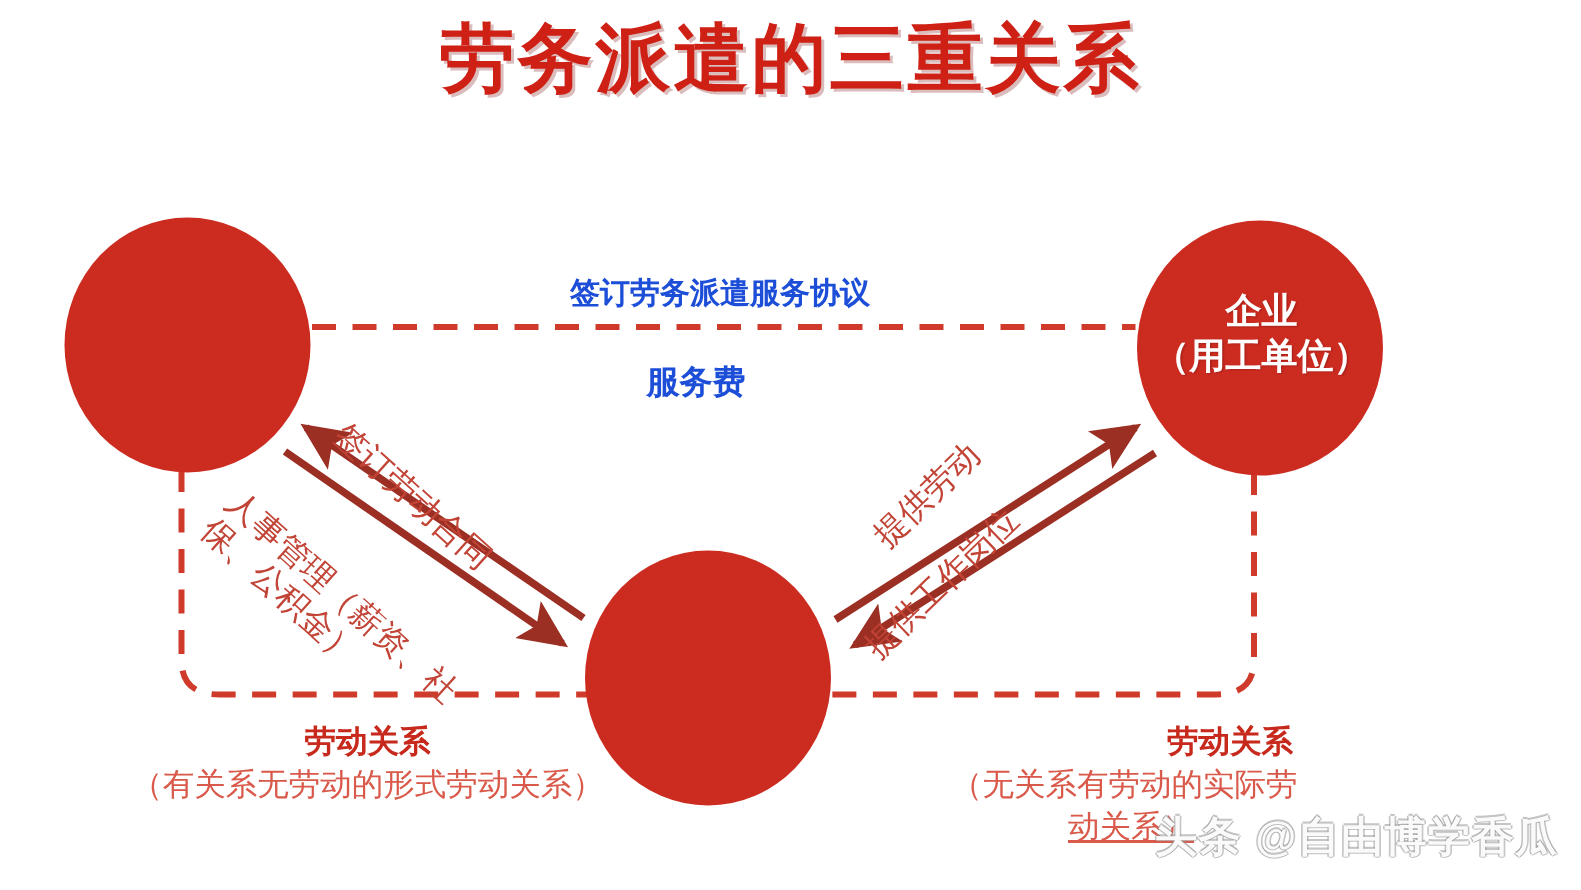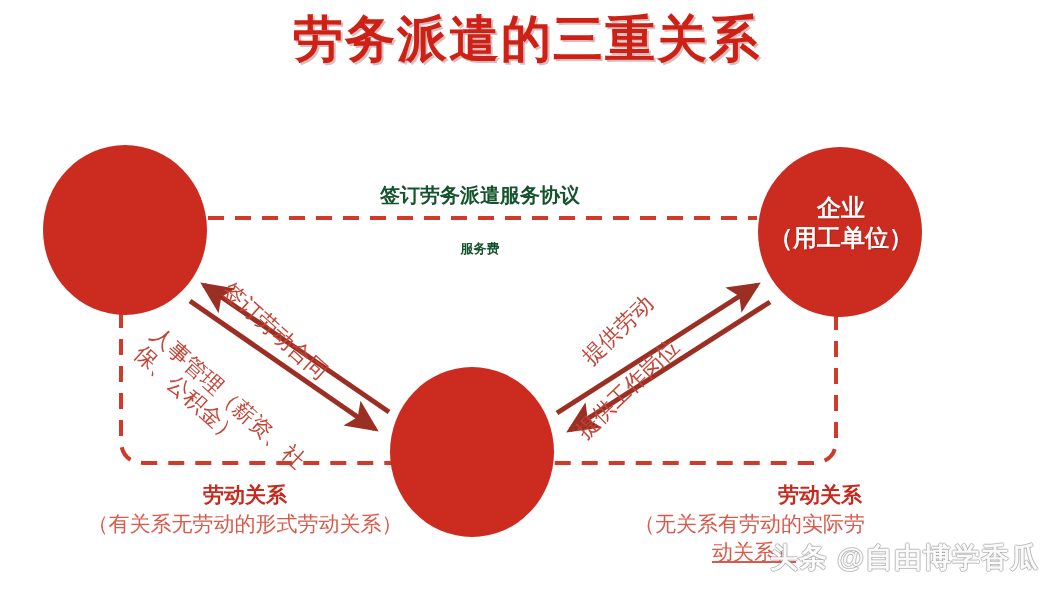"签订劳务派遣服务协议" .edge-label-top { color: #14532d -> #1d4ed8 }
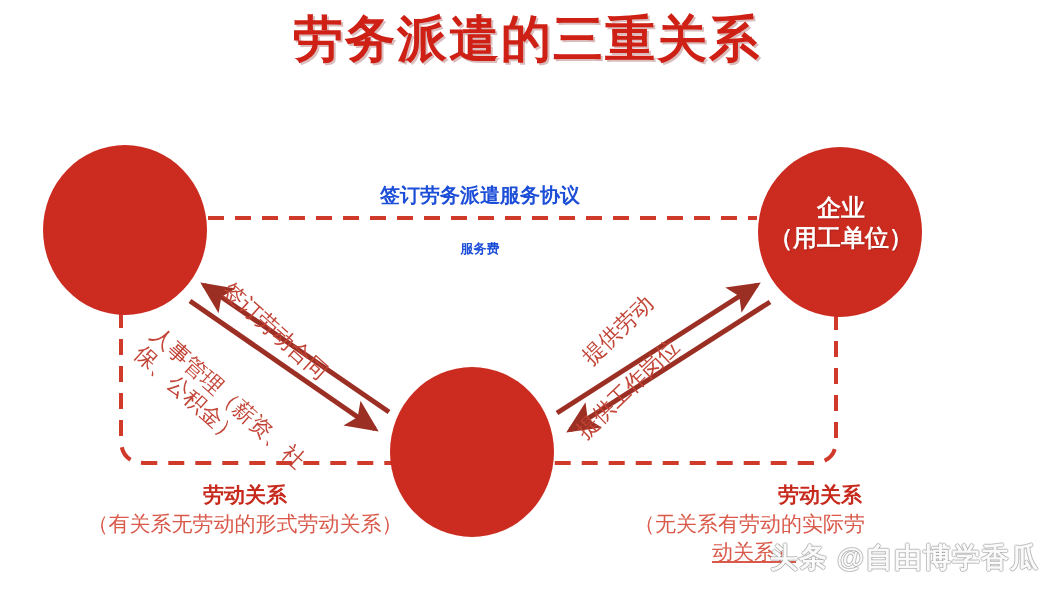"服务费" #label-service-fee { font-size: 13px -> 22px; left: 300px -> 284px }
